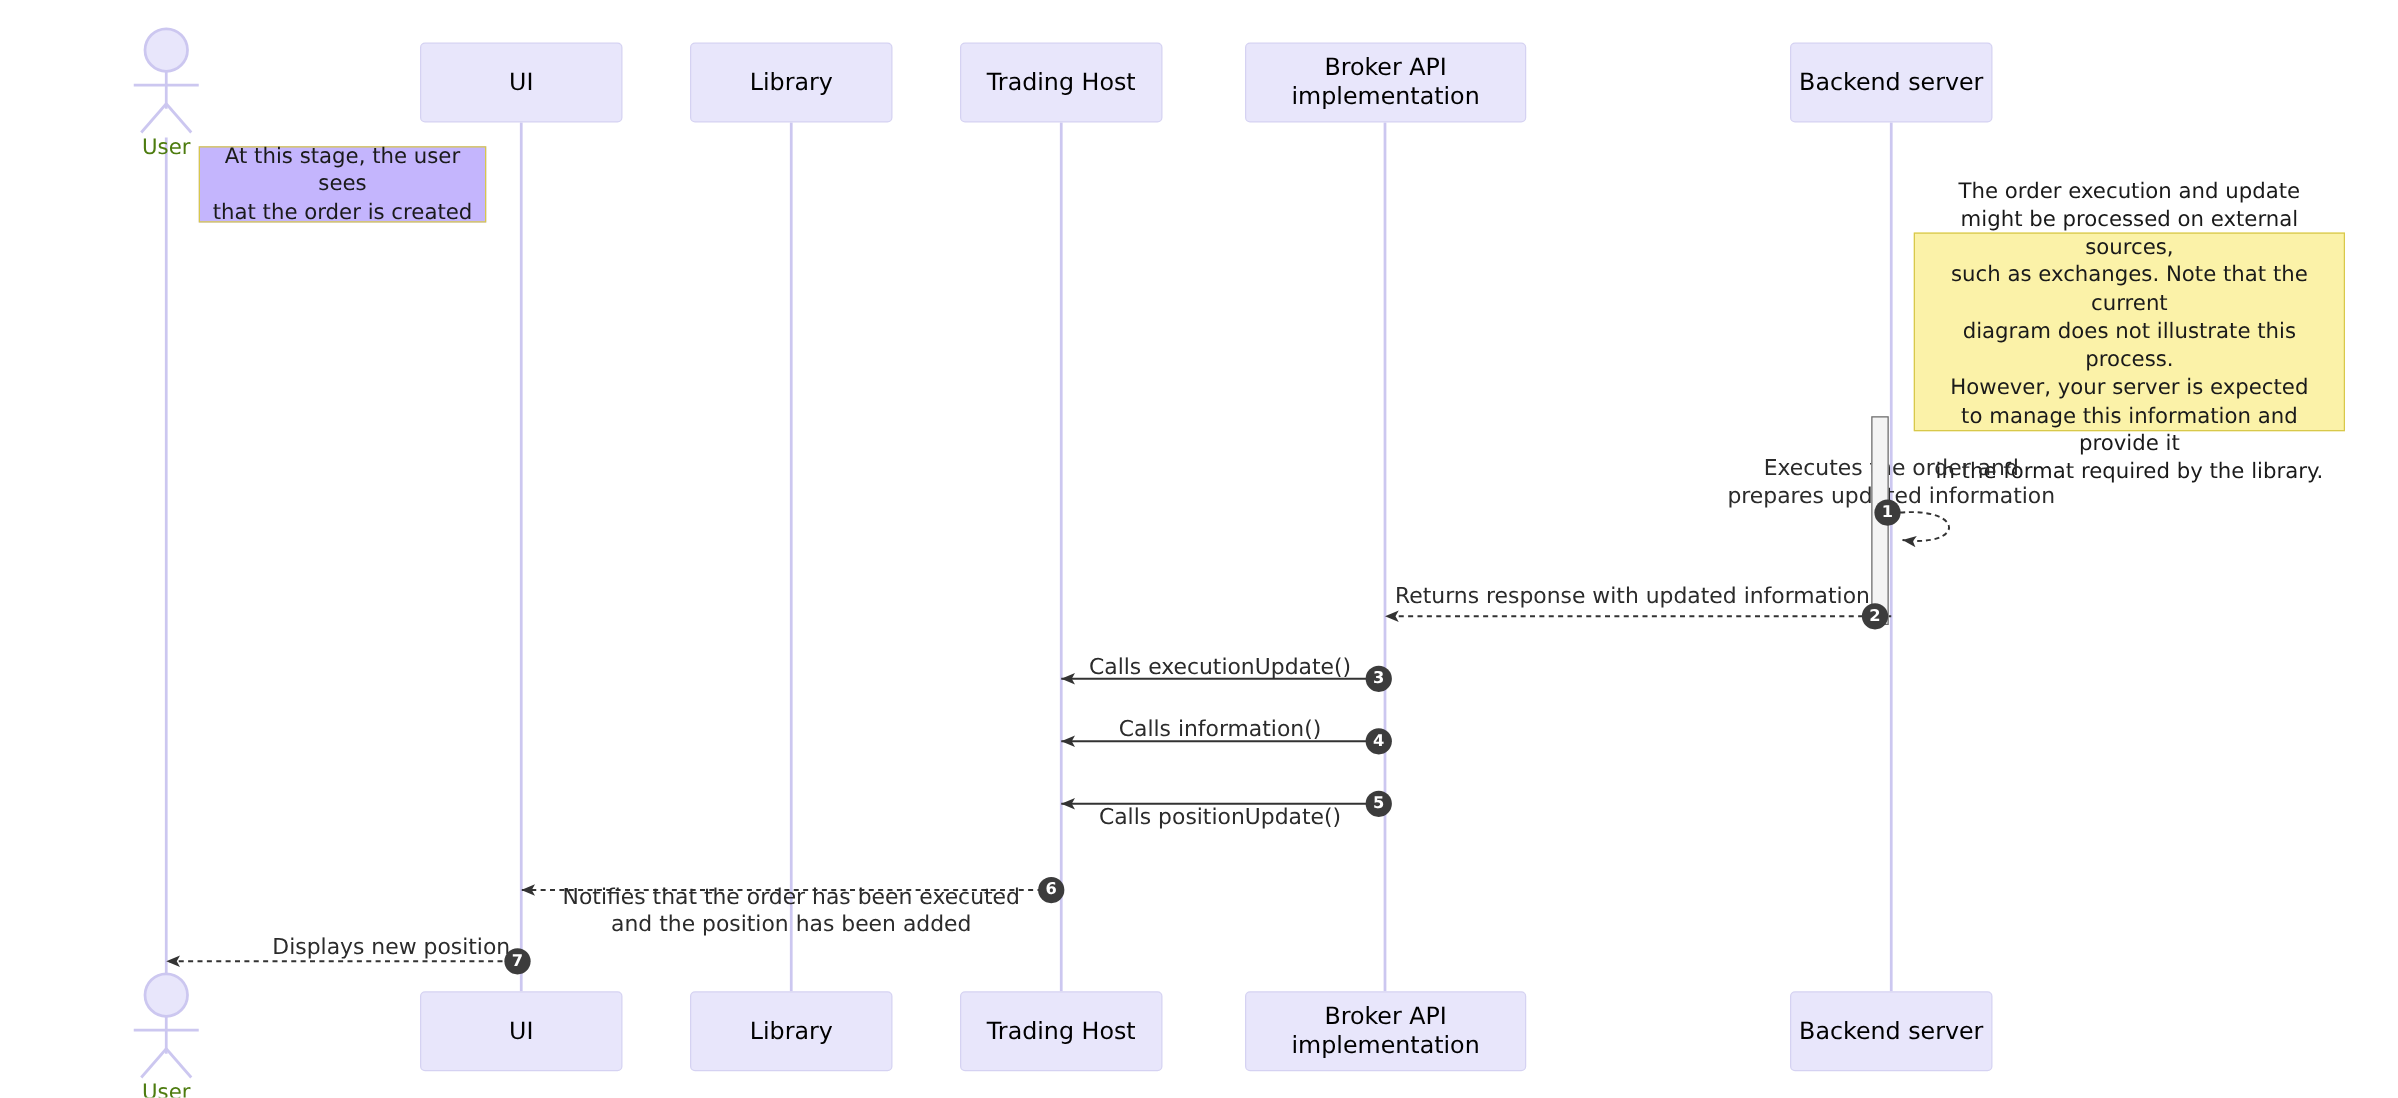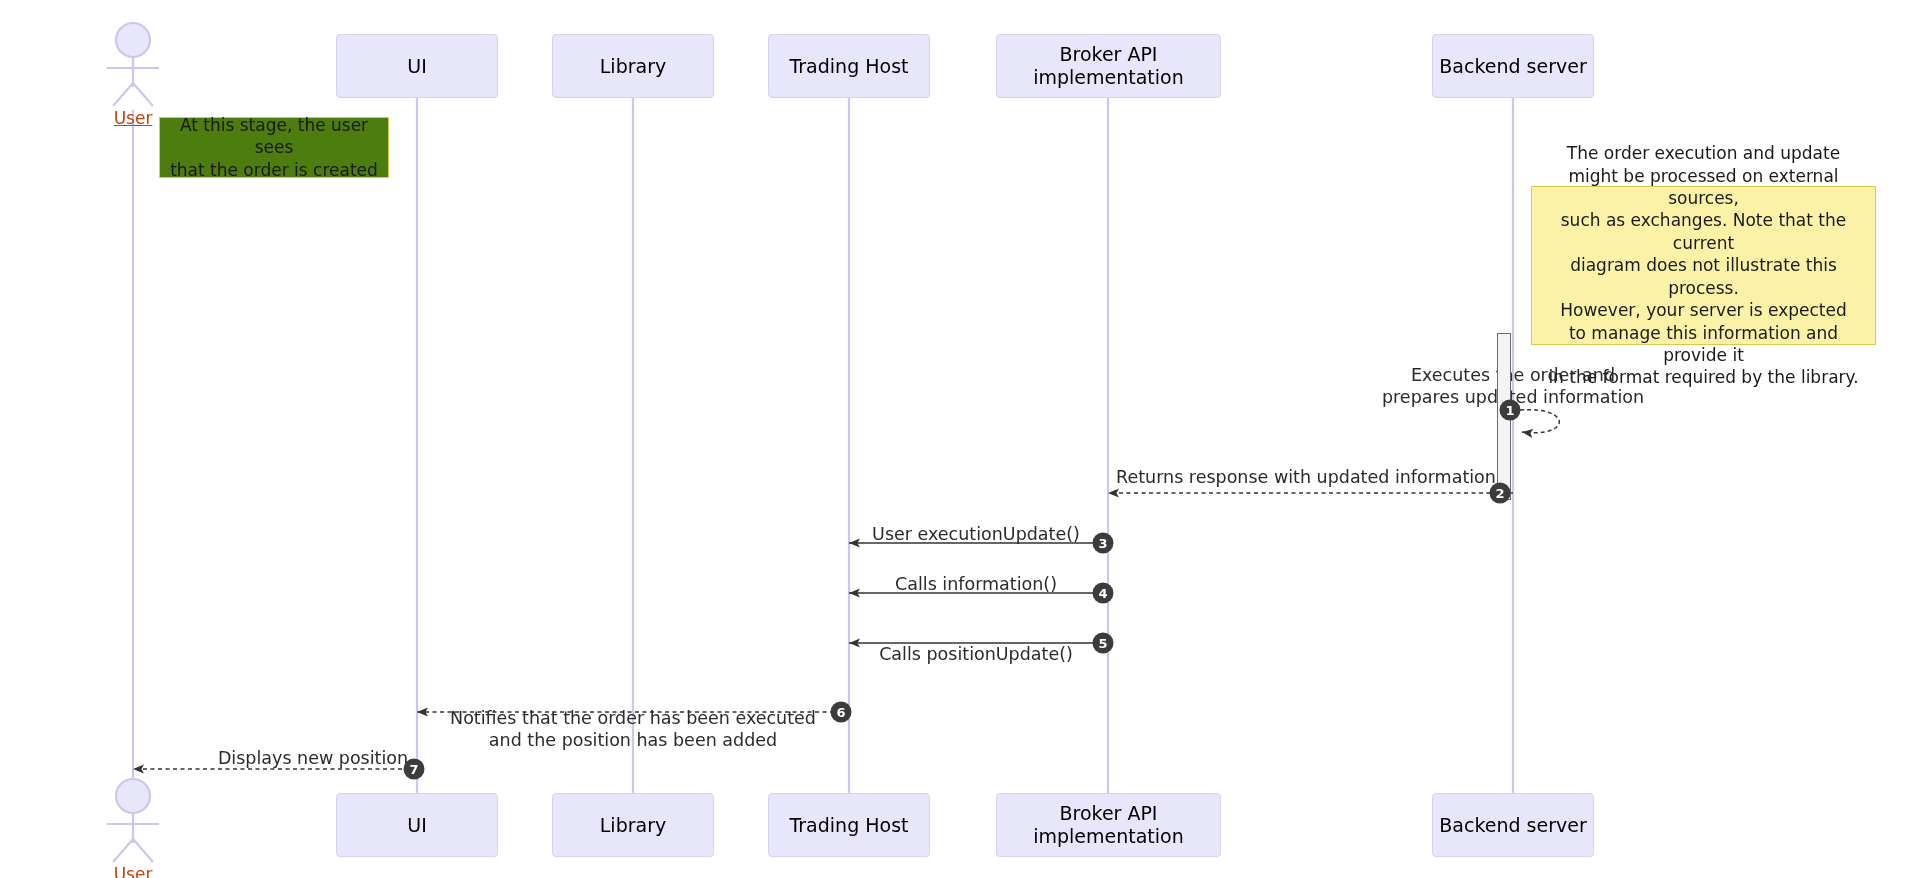"User" .actor-label { color: #c2410c -> #4d7c0f; text-decoration: underline -> none }
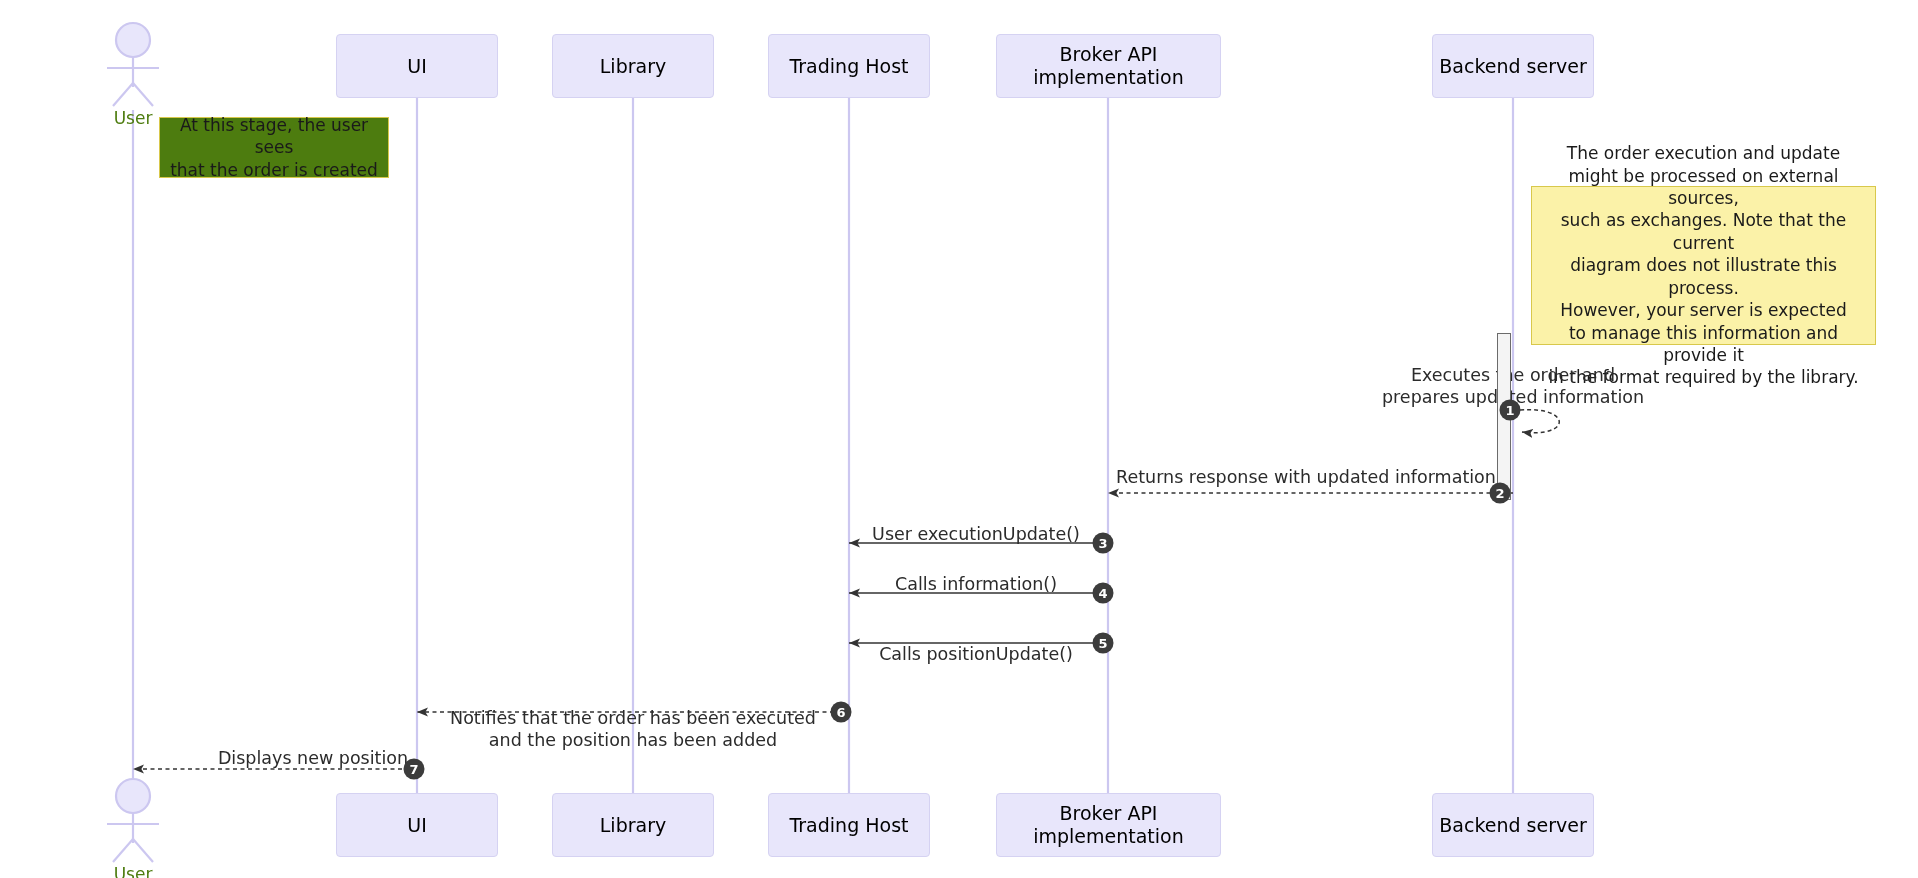"At this stage, the user" div.note-box { background: #4d7c0f -> #c4b5fd }
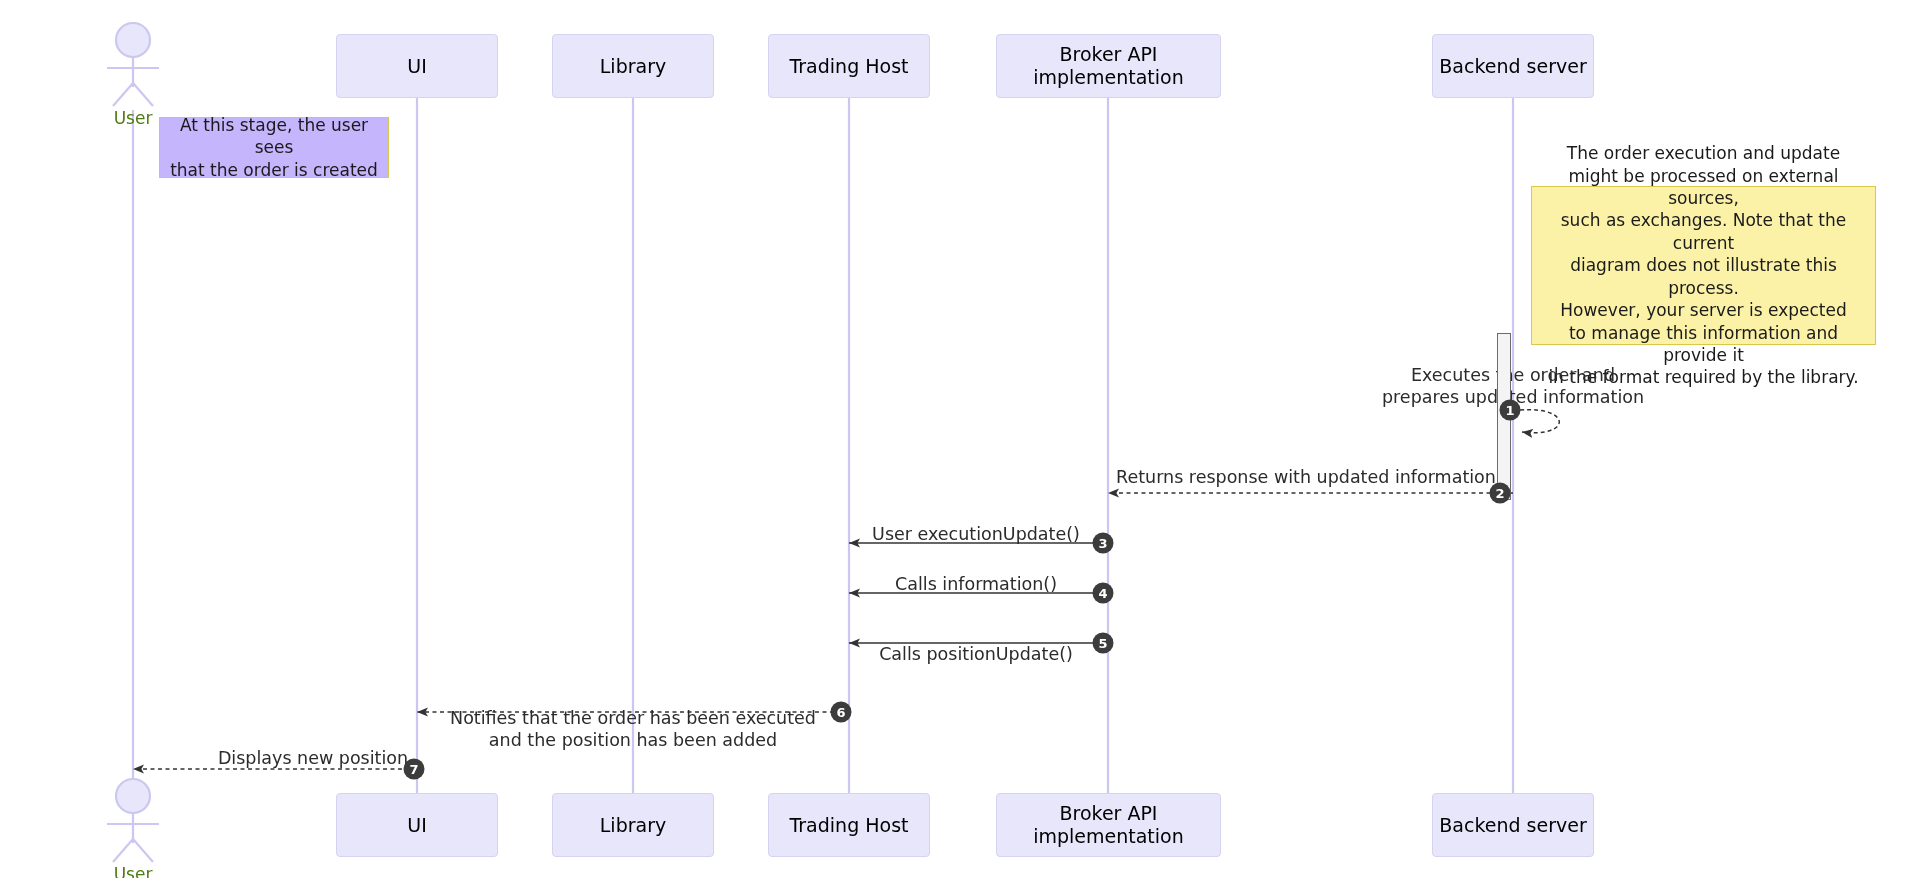"User executionUpdate()" div.msg-label { text: User -> Calls }
